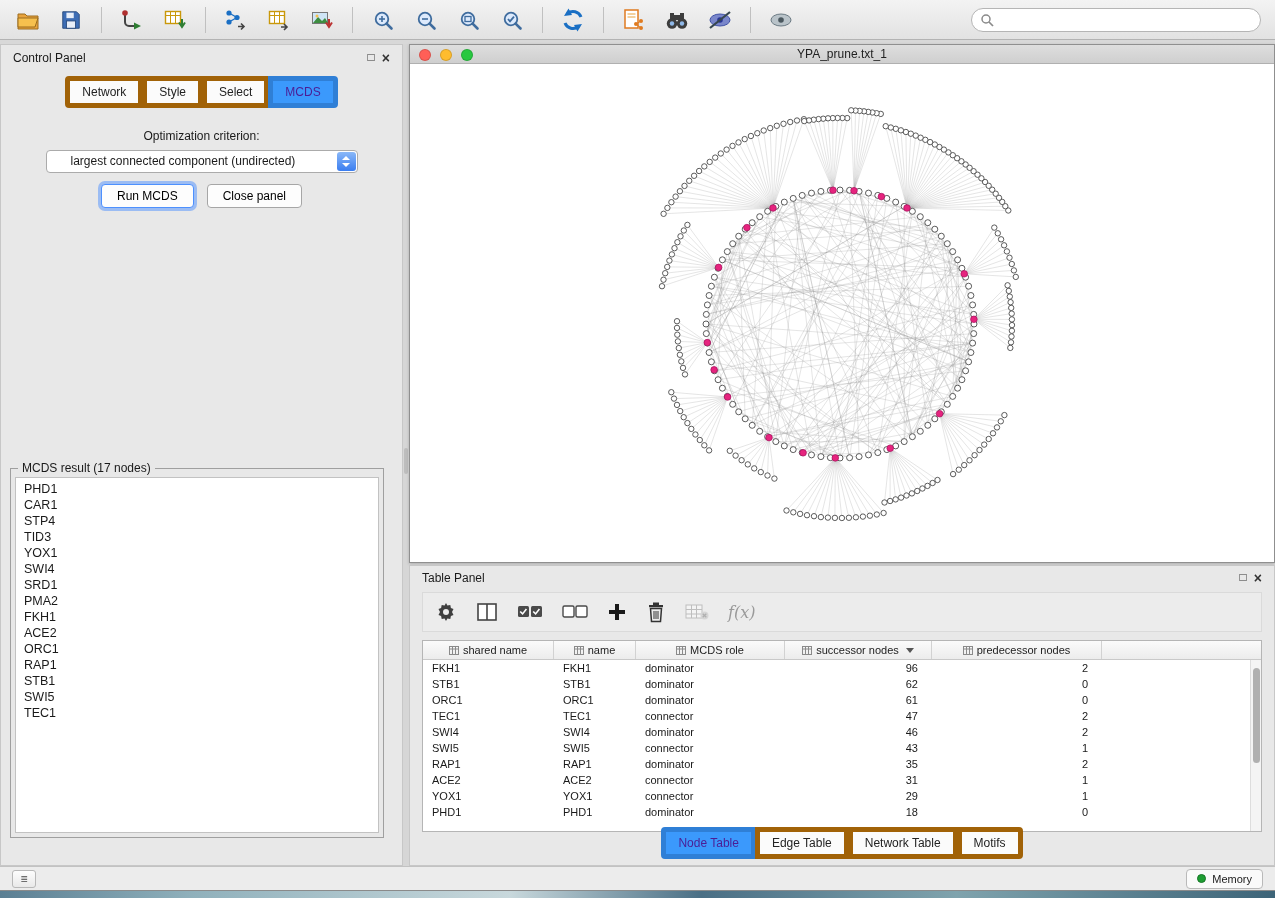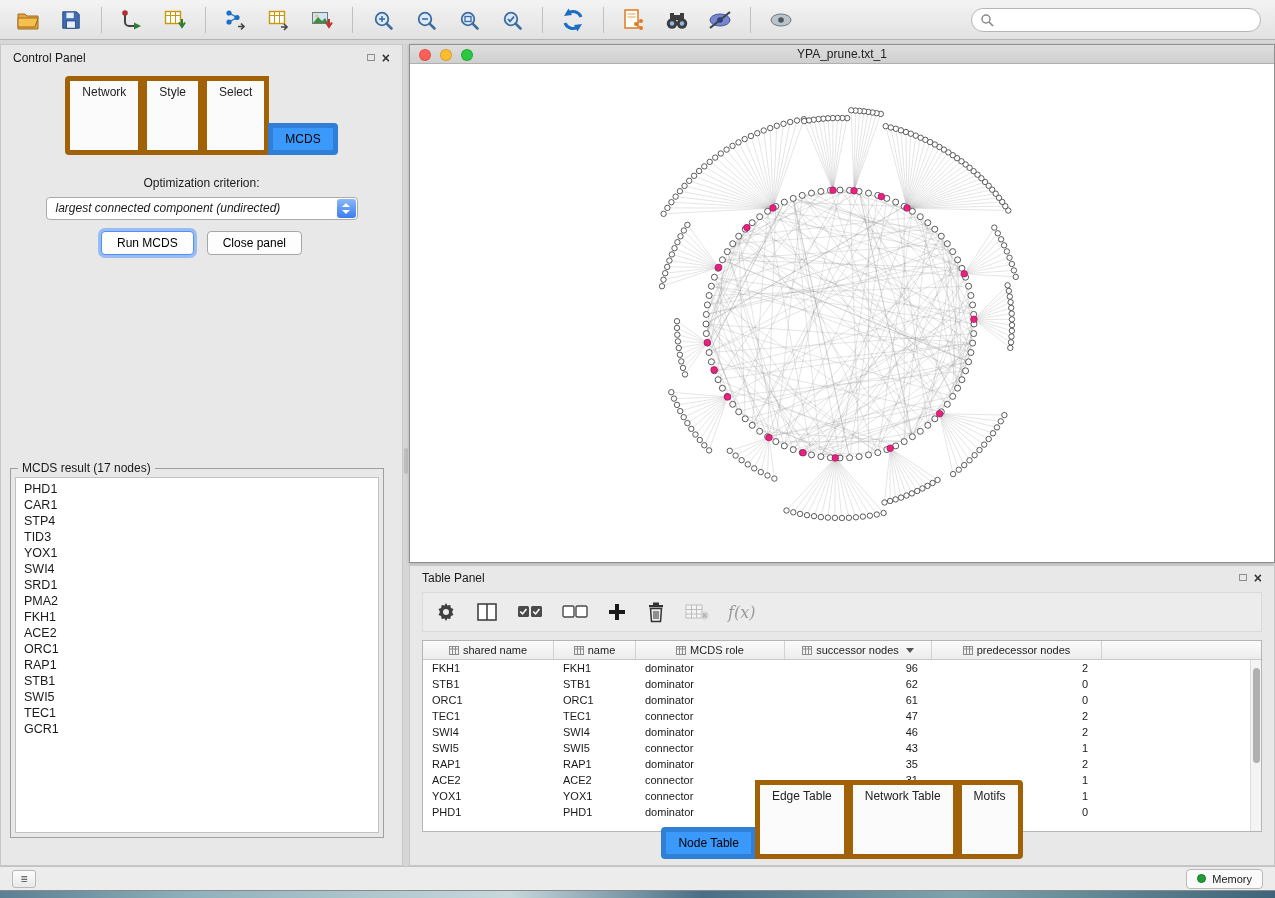"MCDS" .cp-tab.active, .tp-tab.active { color: #000000 -> #4c1d95; margin-top: 47px -> none }
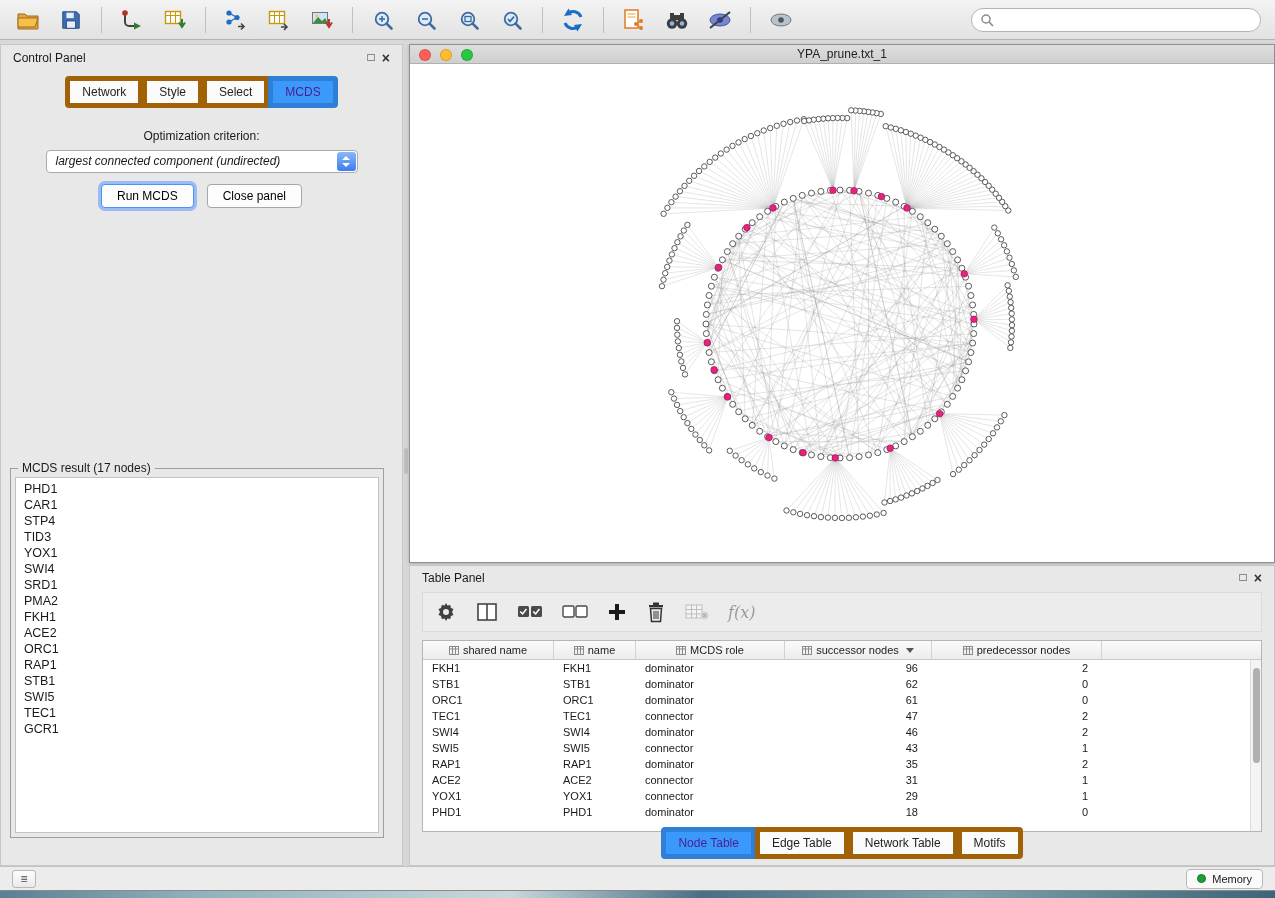"largest connected component (undirected)" .cp-select-text { font-style: italic -> none; padding-left: 9px -> 24px }
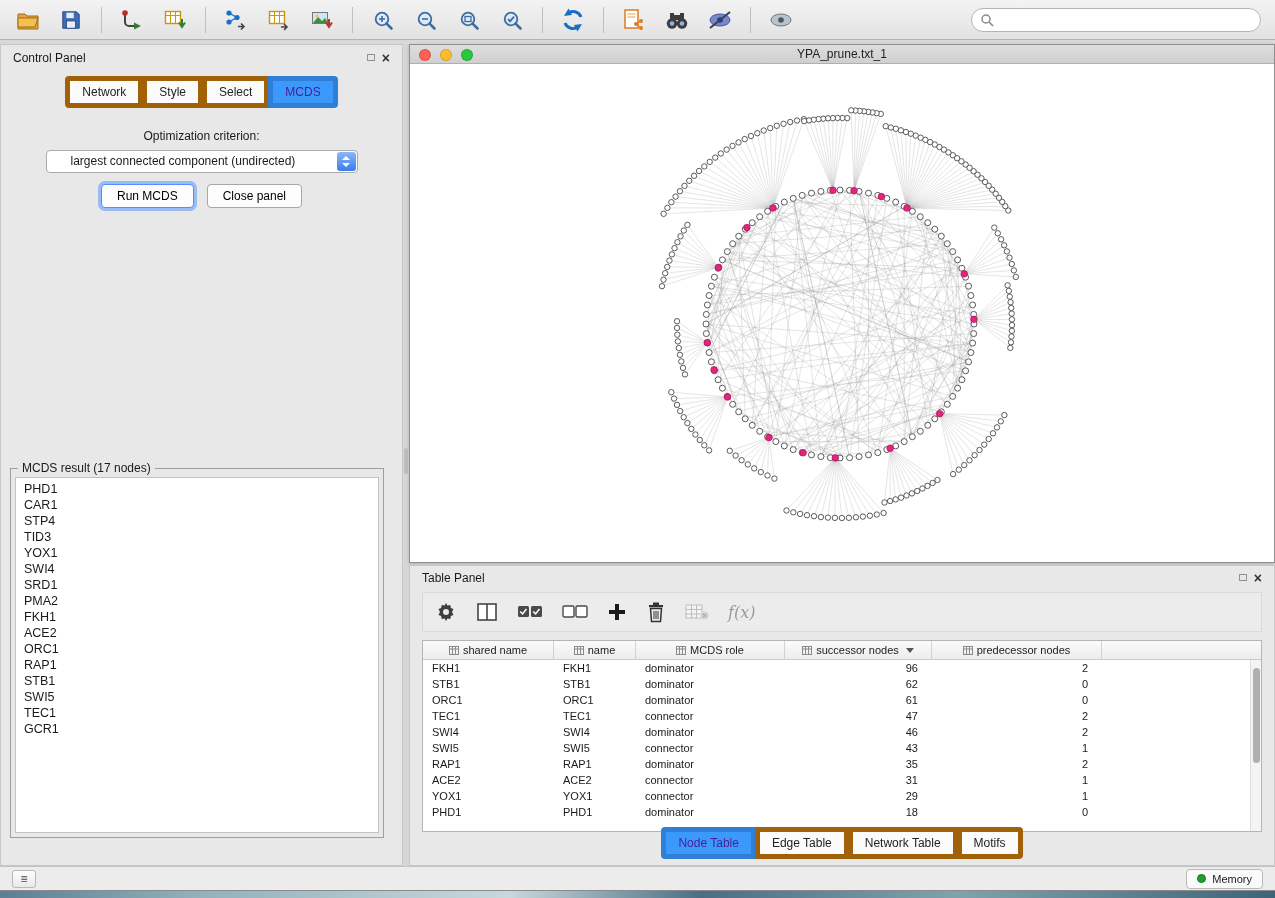"GCR1" div.mcds-item { html: <div>GCR1</div> -> none }
